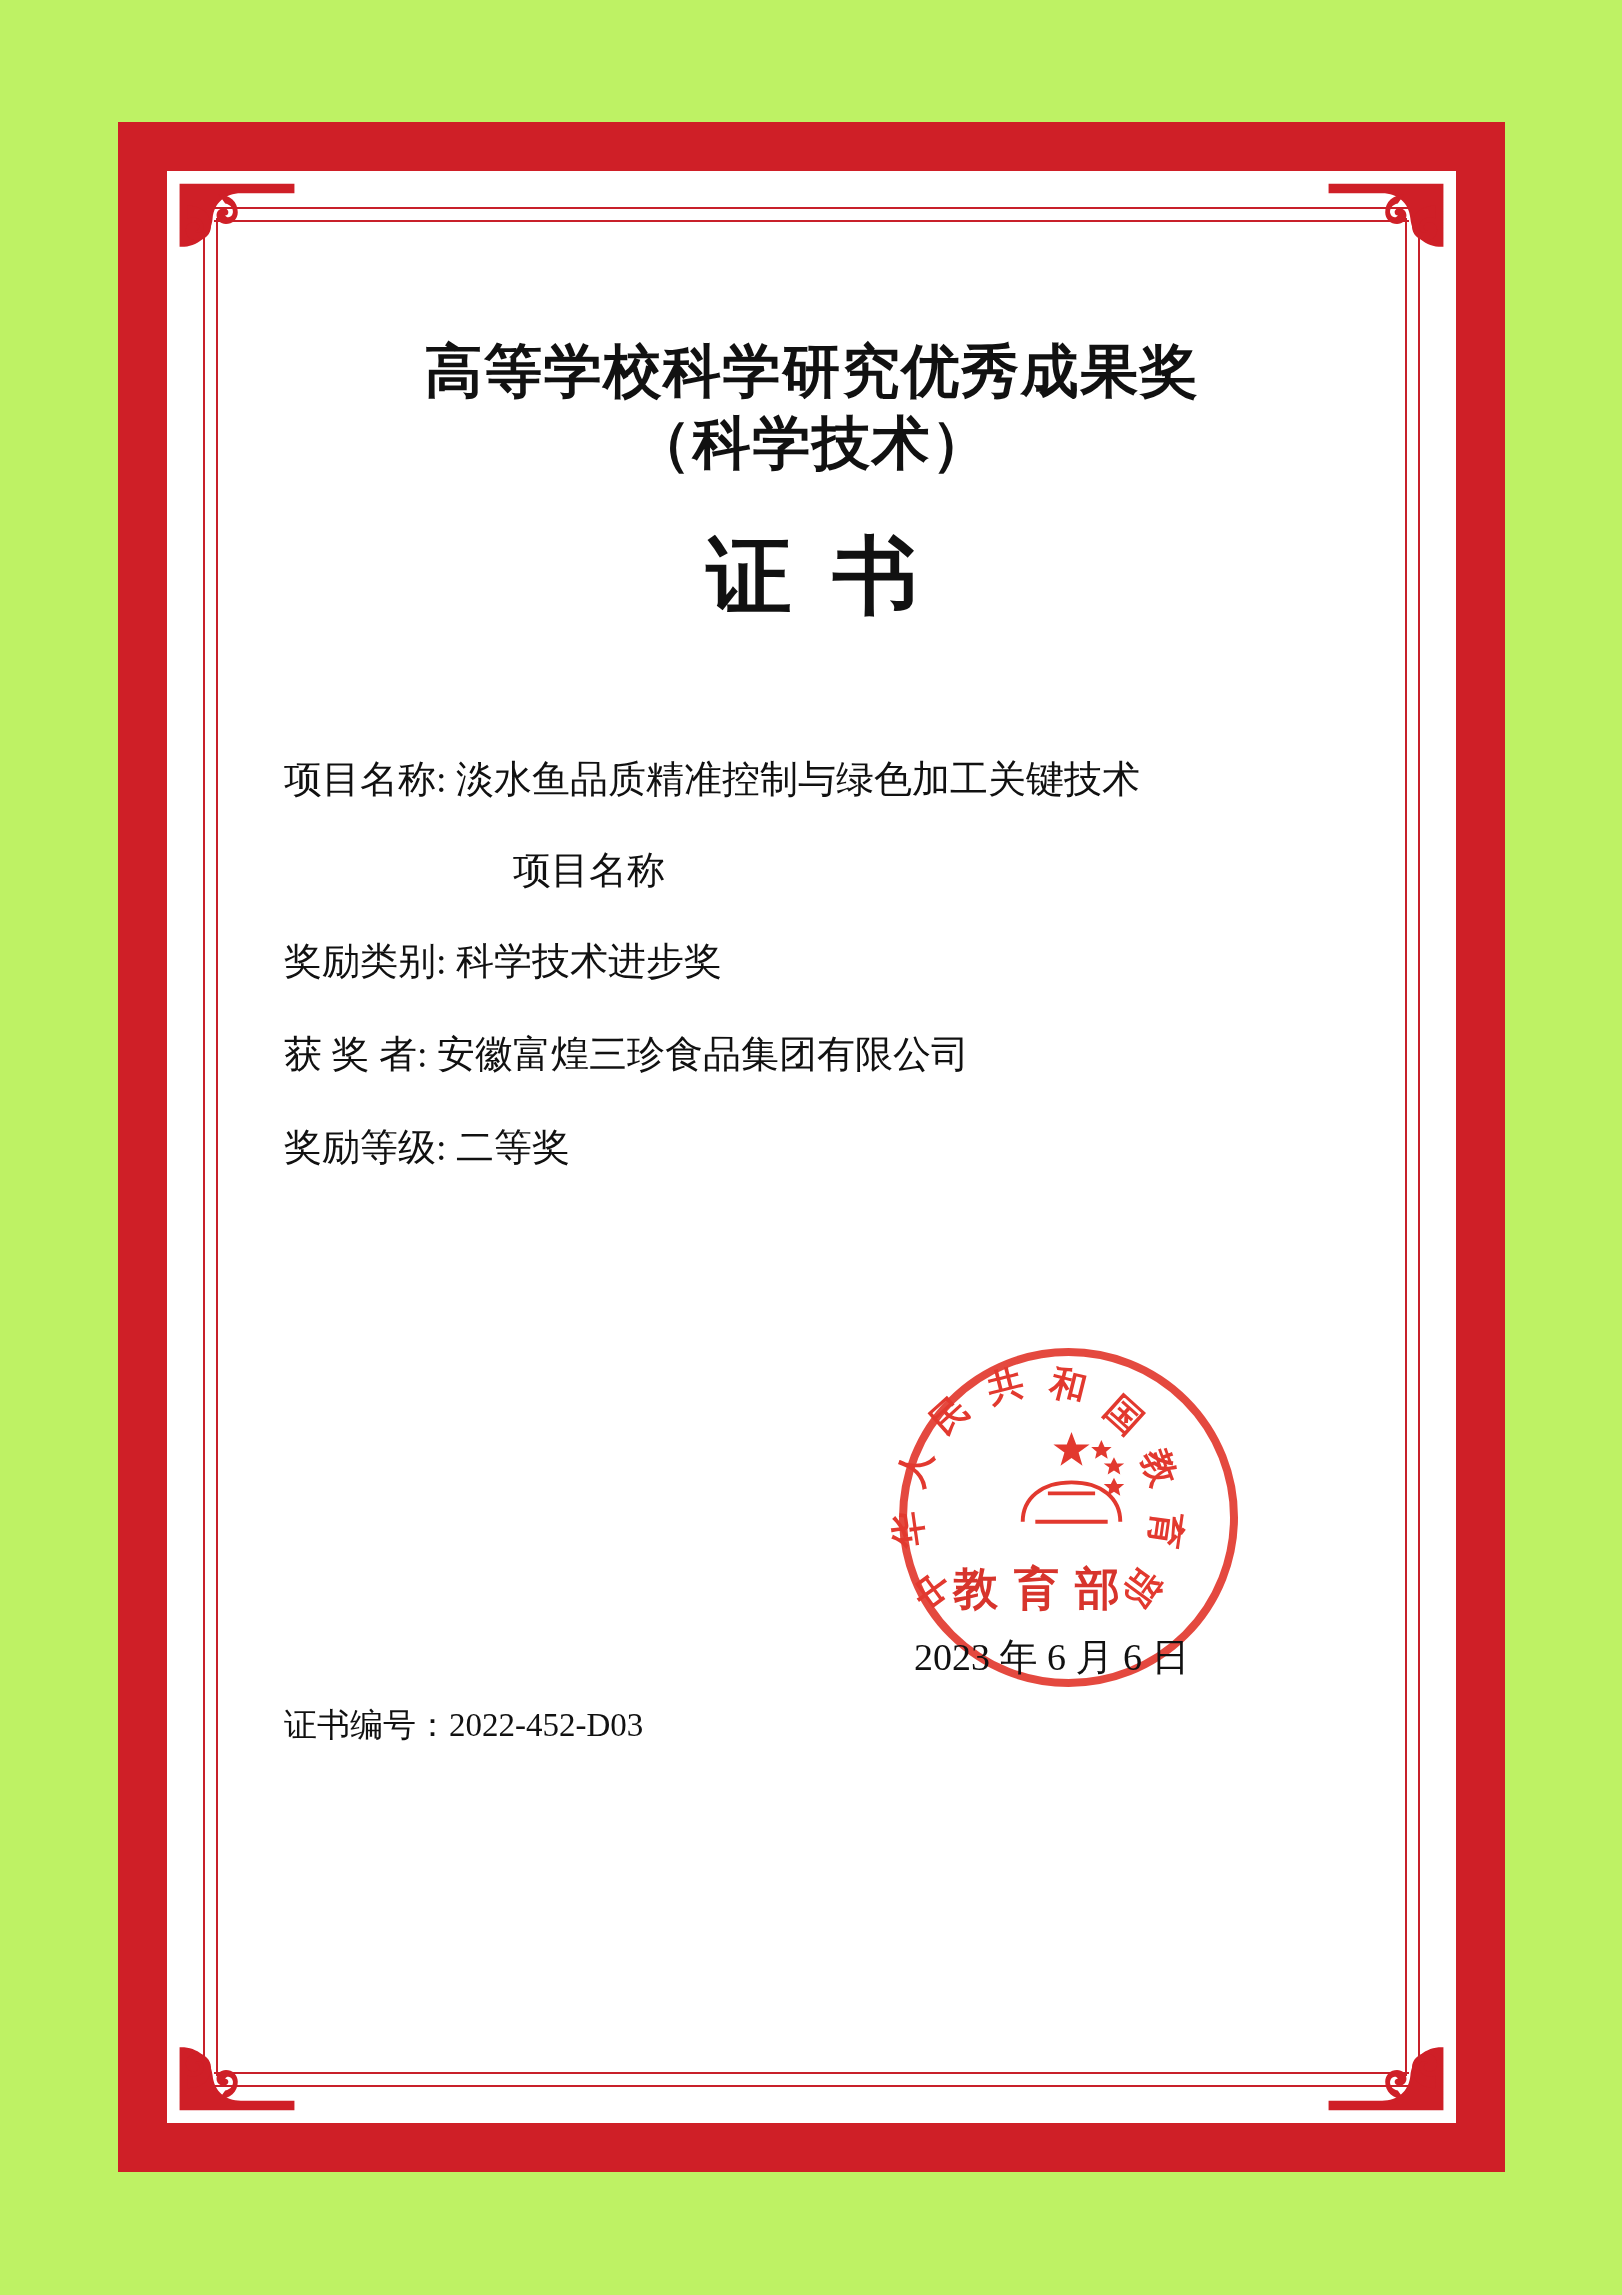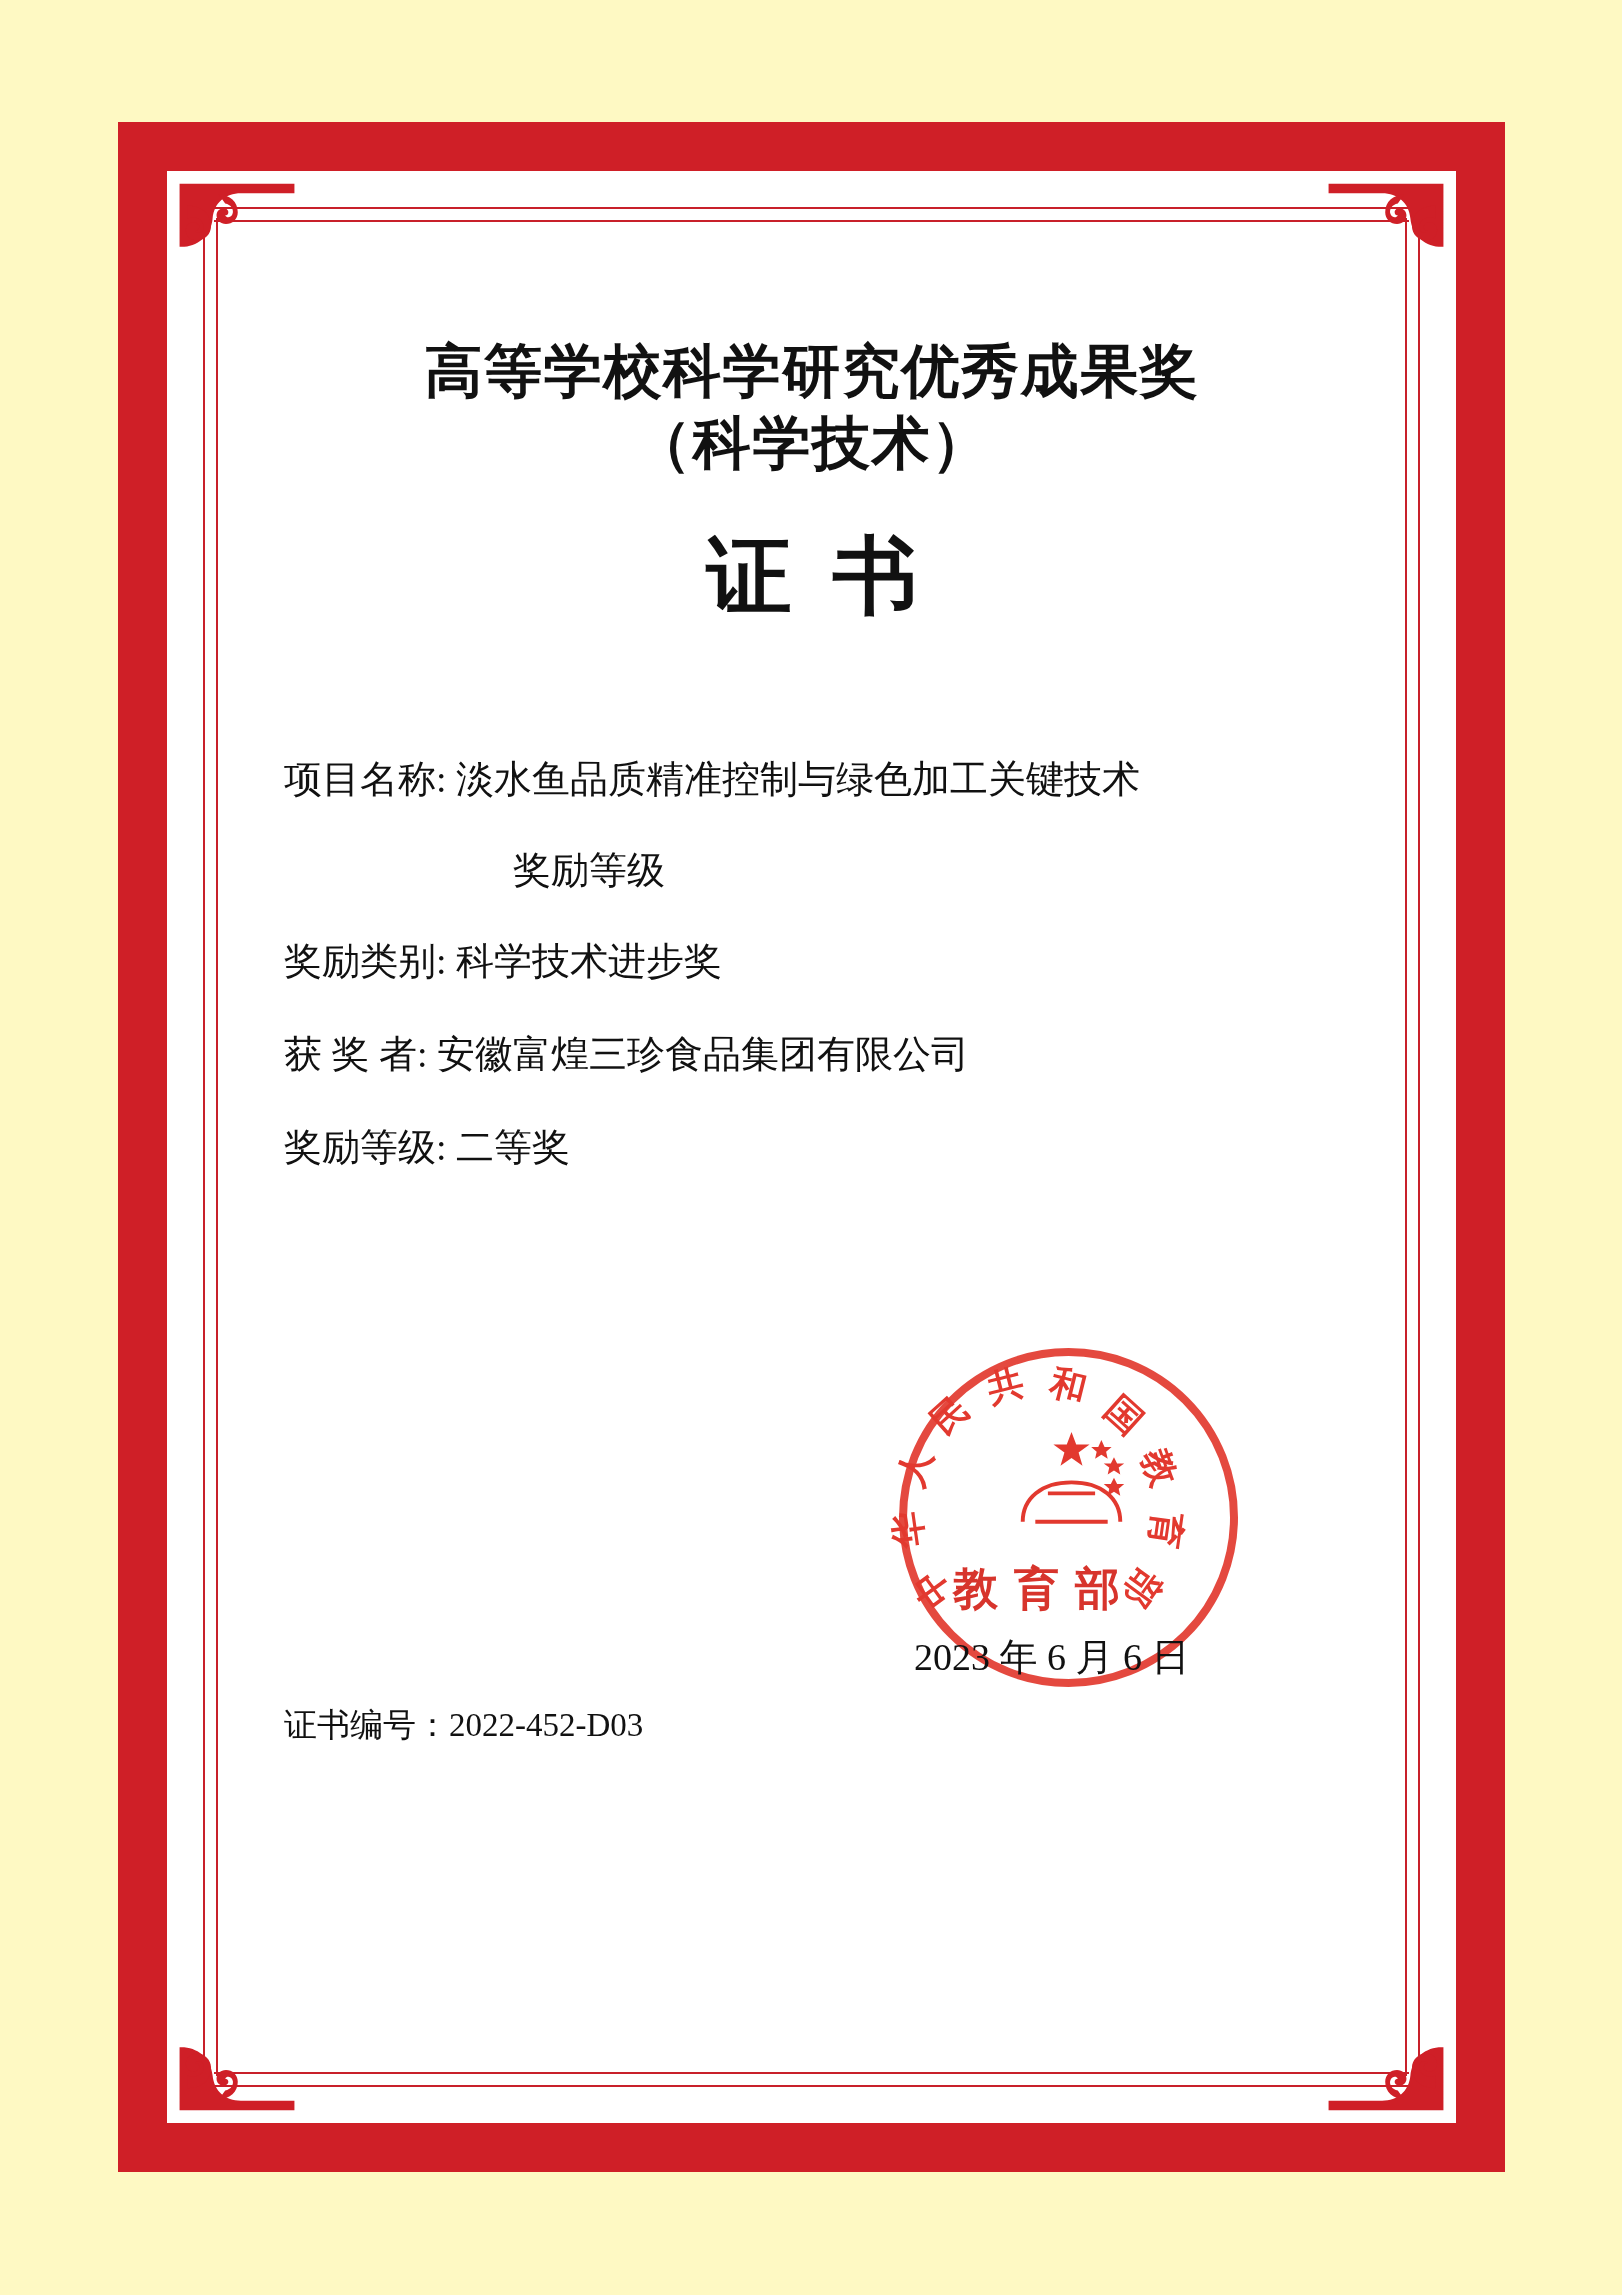"高等学校科学研究优秀成果奖" .certificate-page { background: #fef9c3 -> #bef264 }
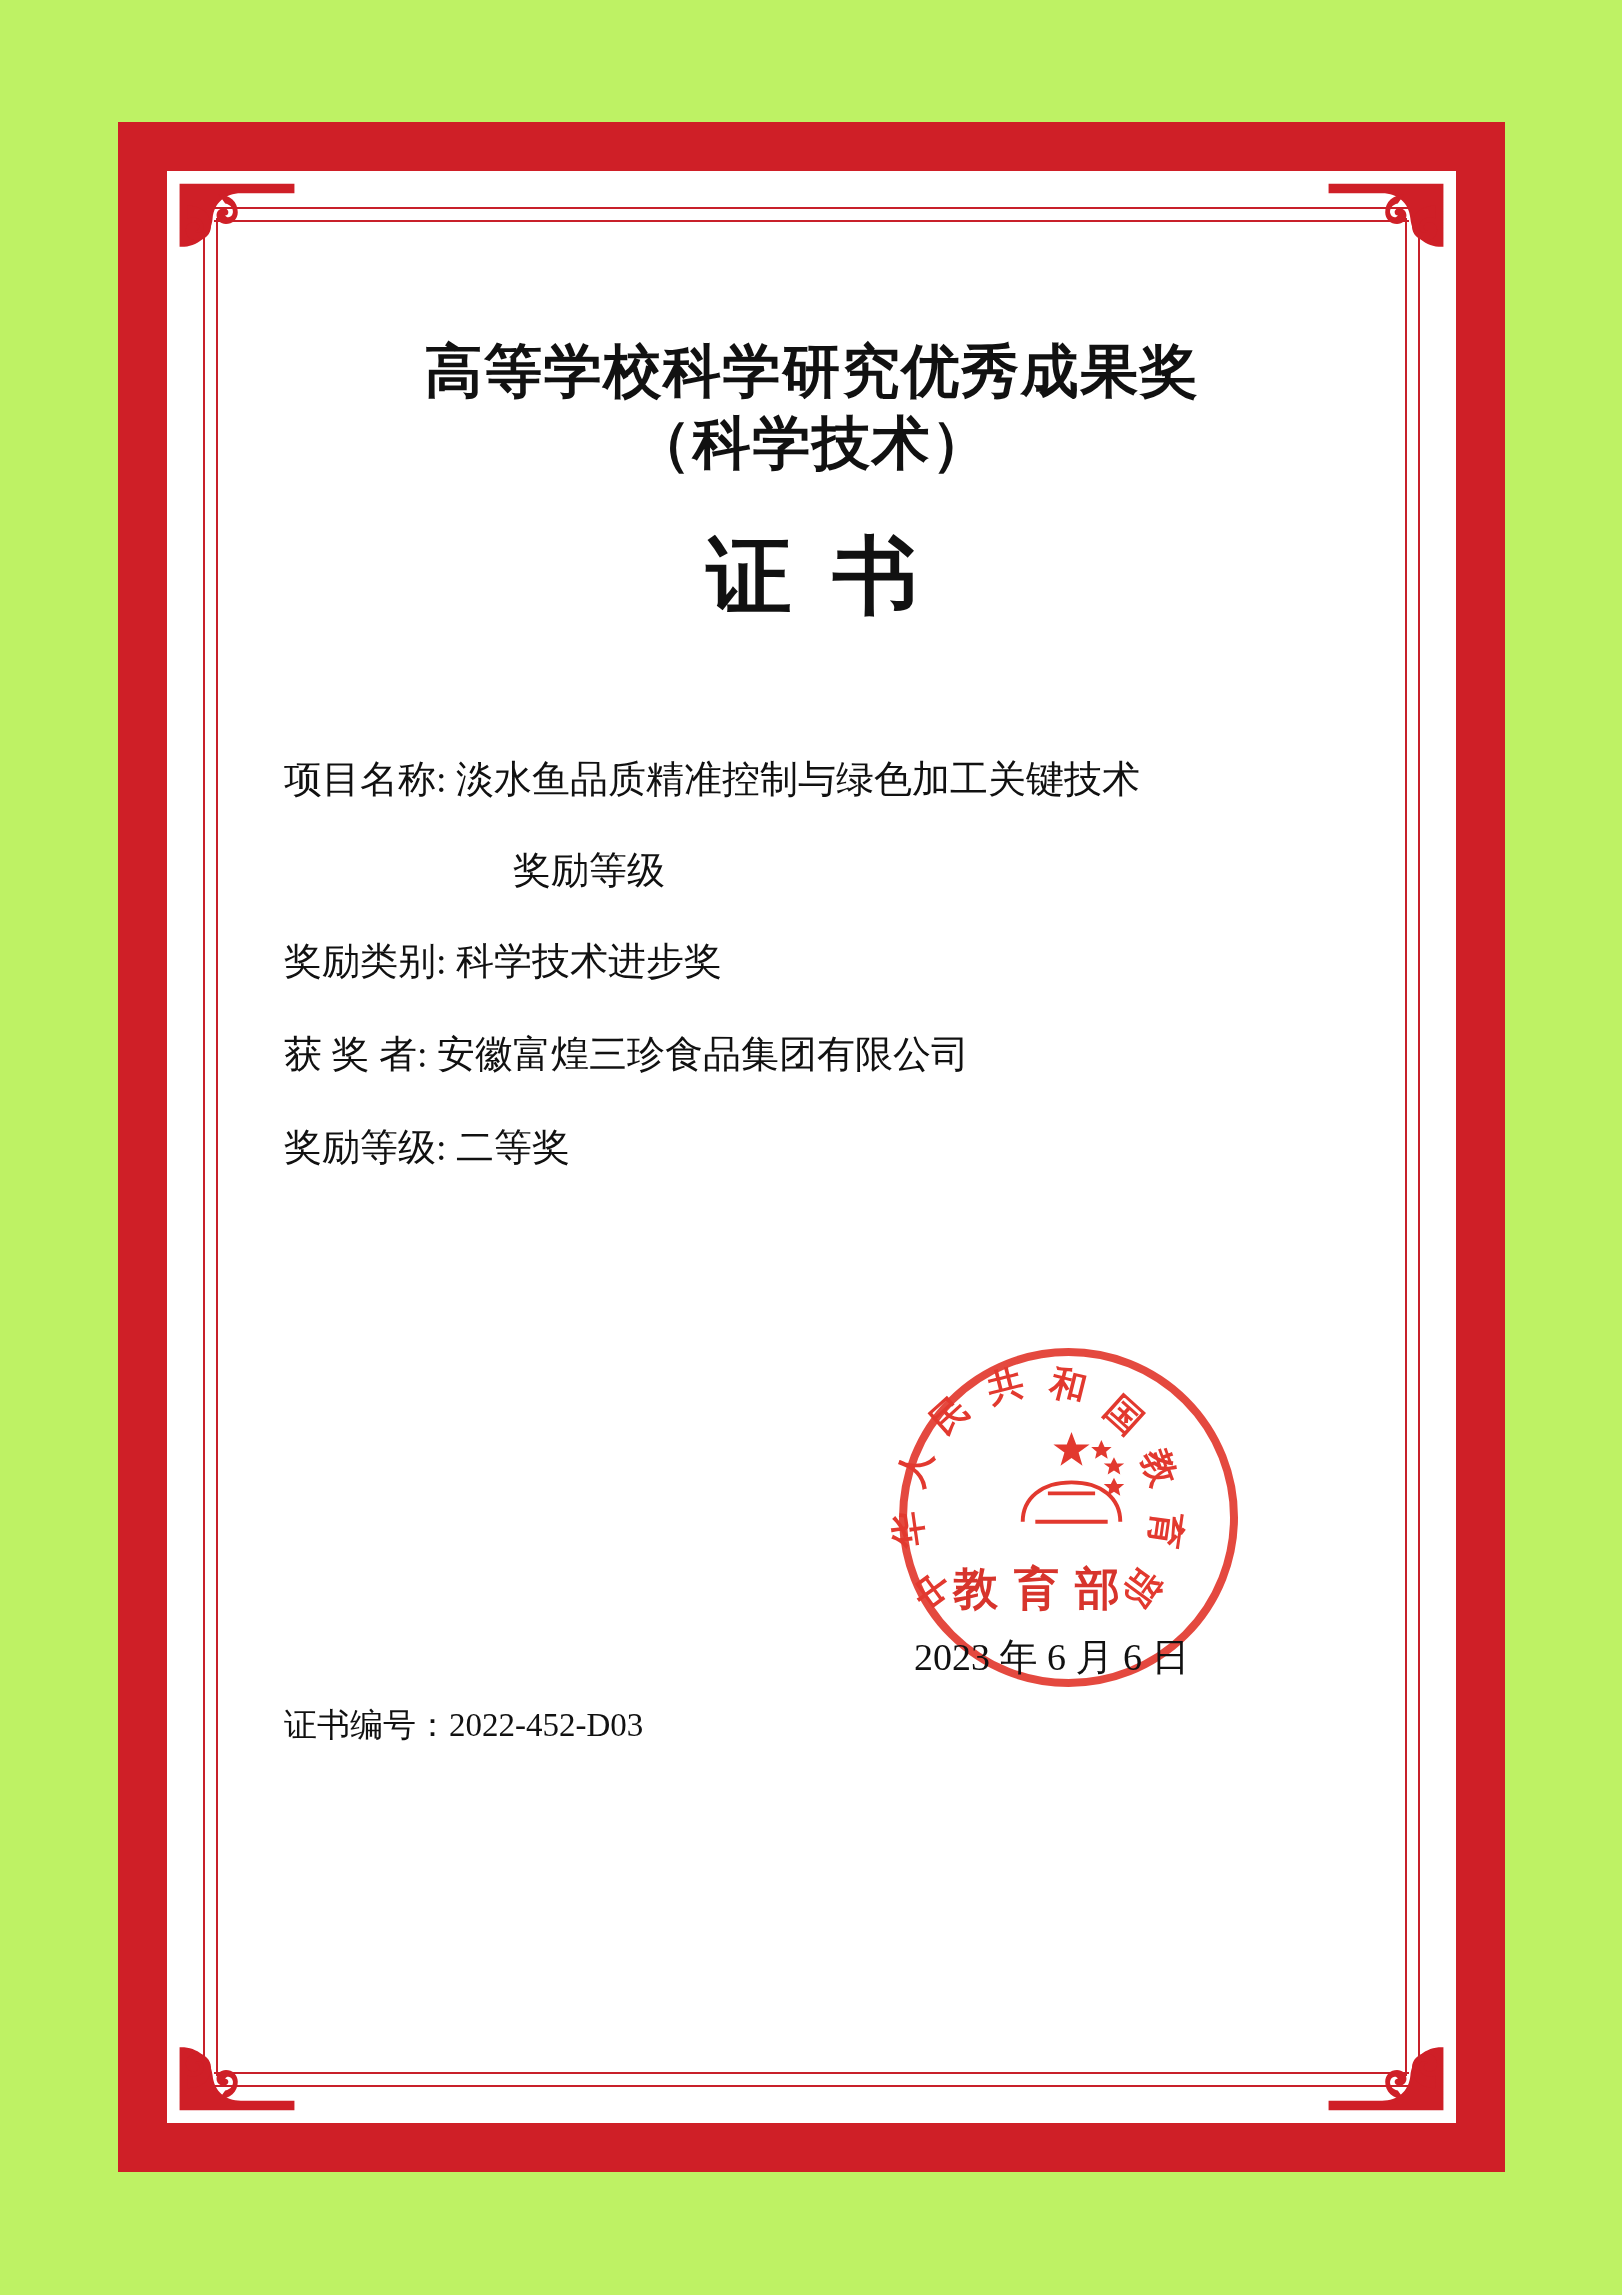"奖励等级" div.field-value-cont { text: 奖励等级 -> 项目名称 }
